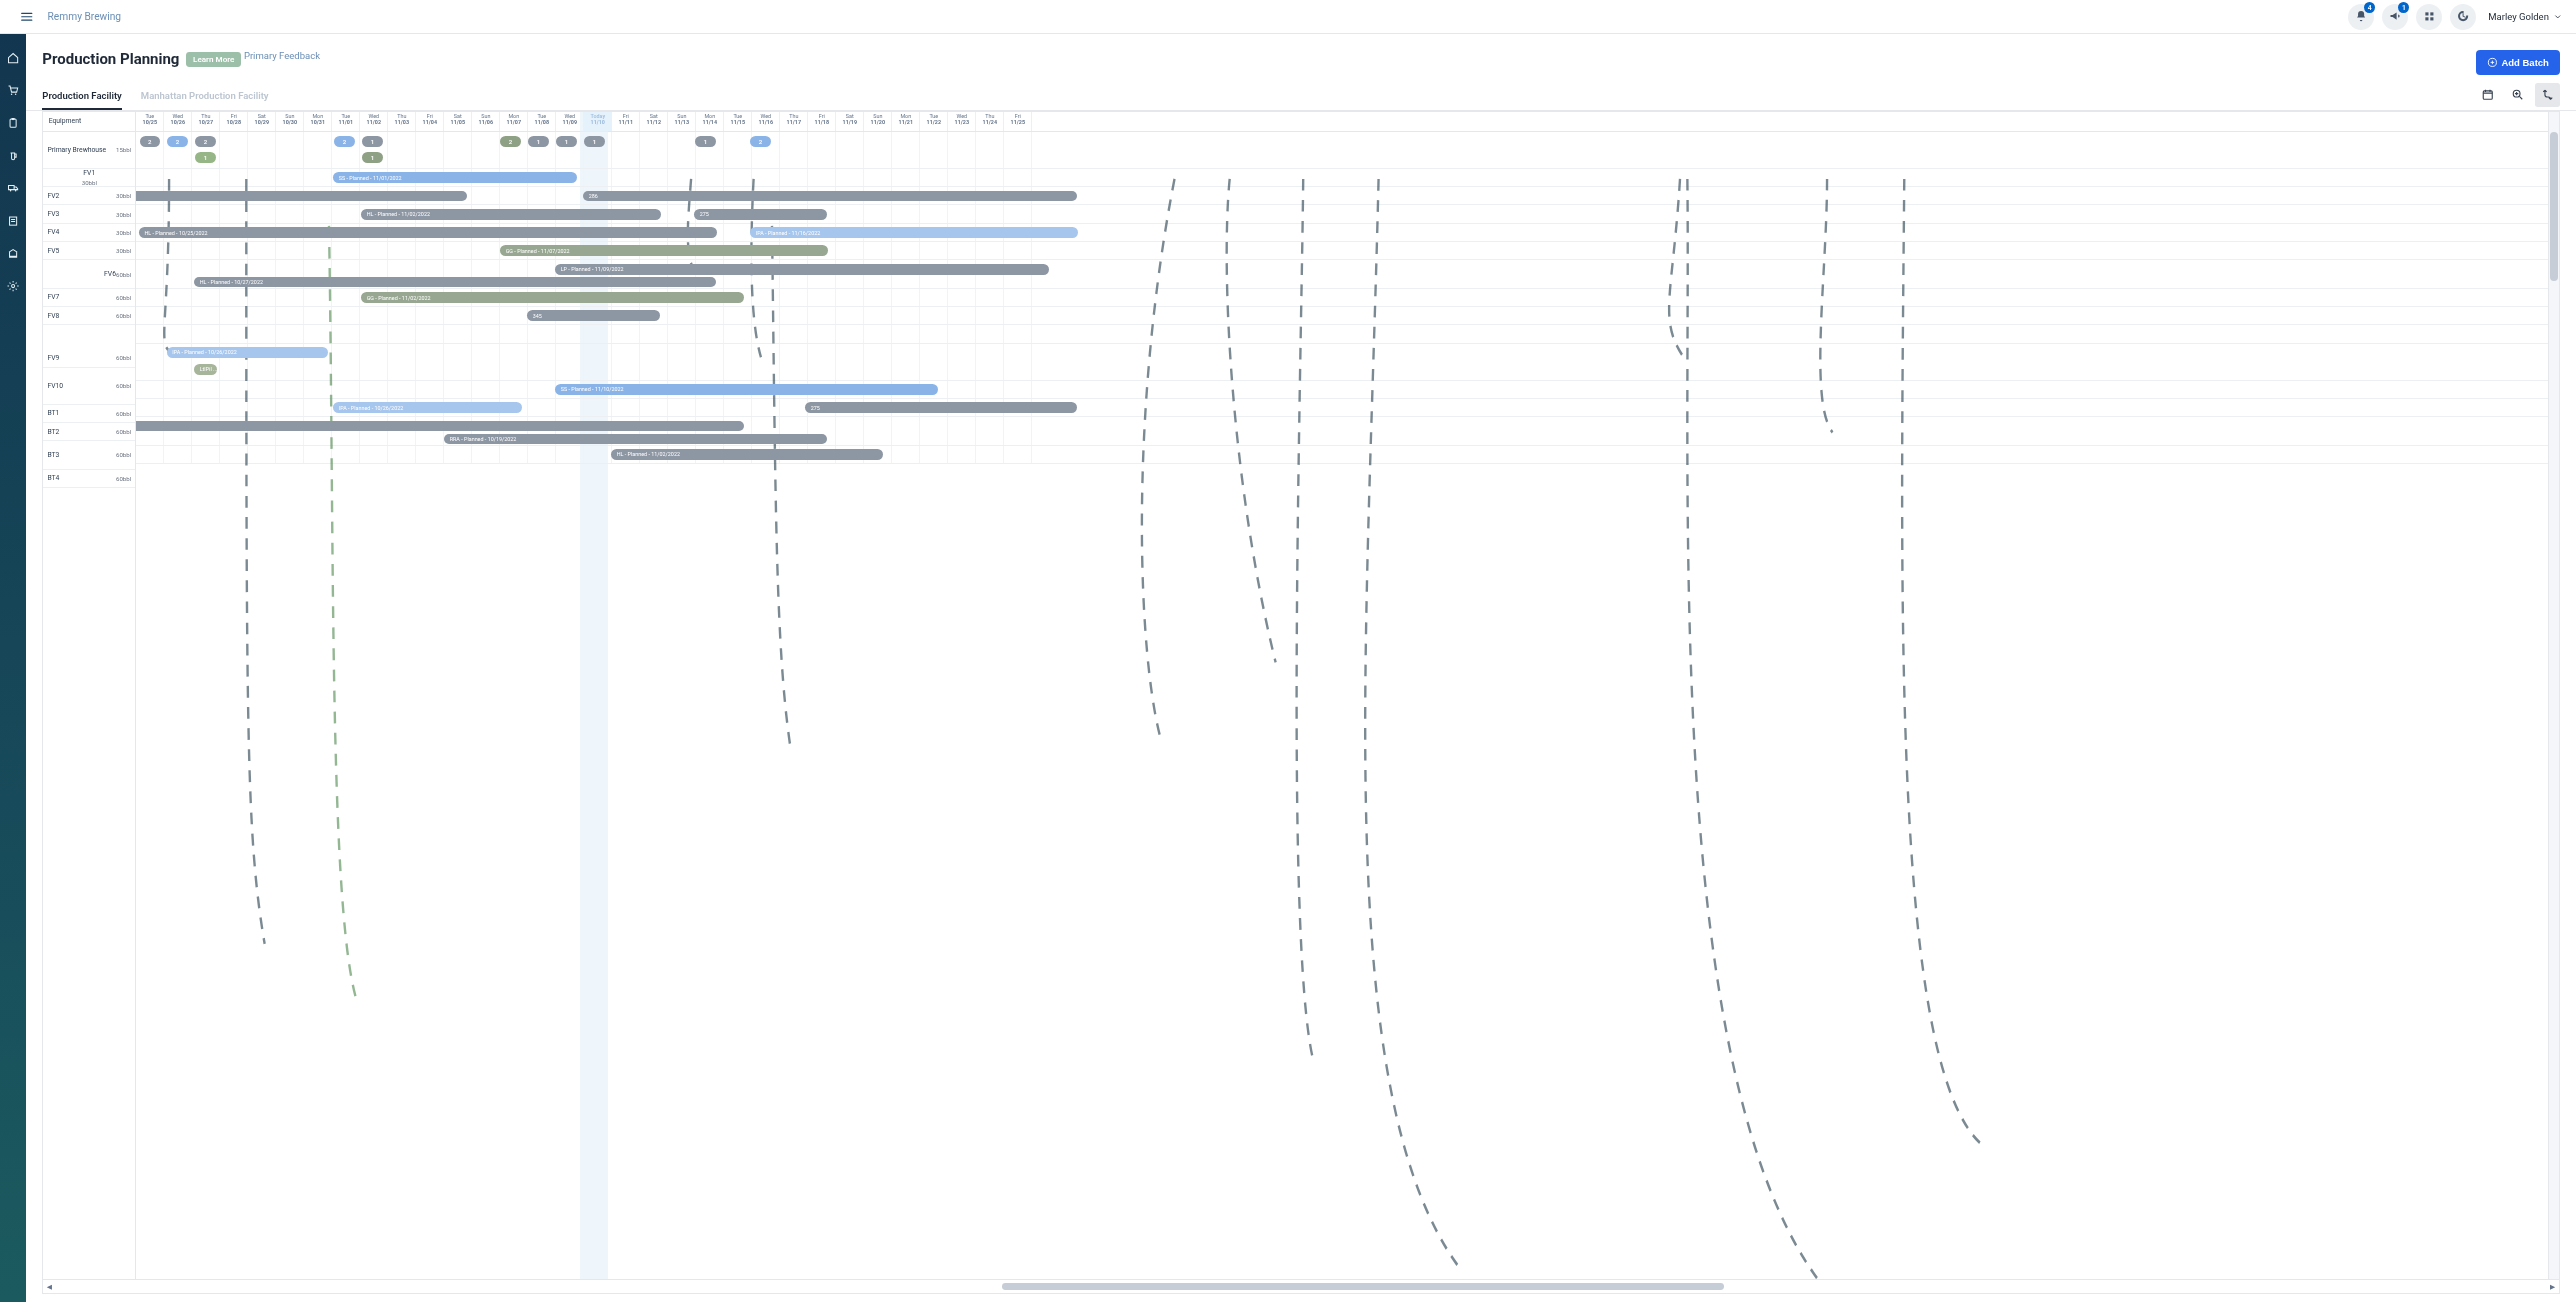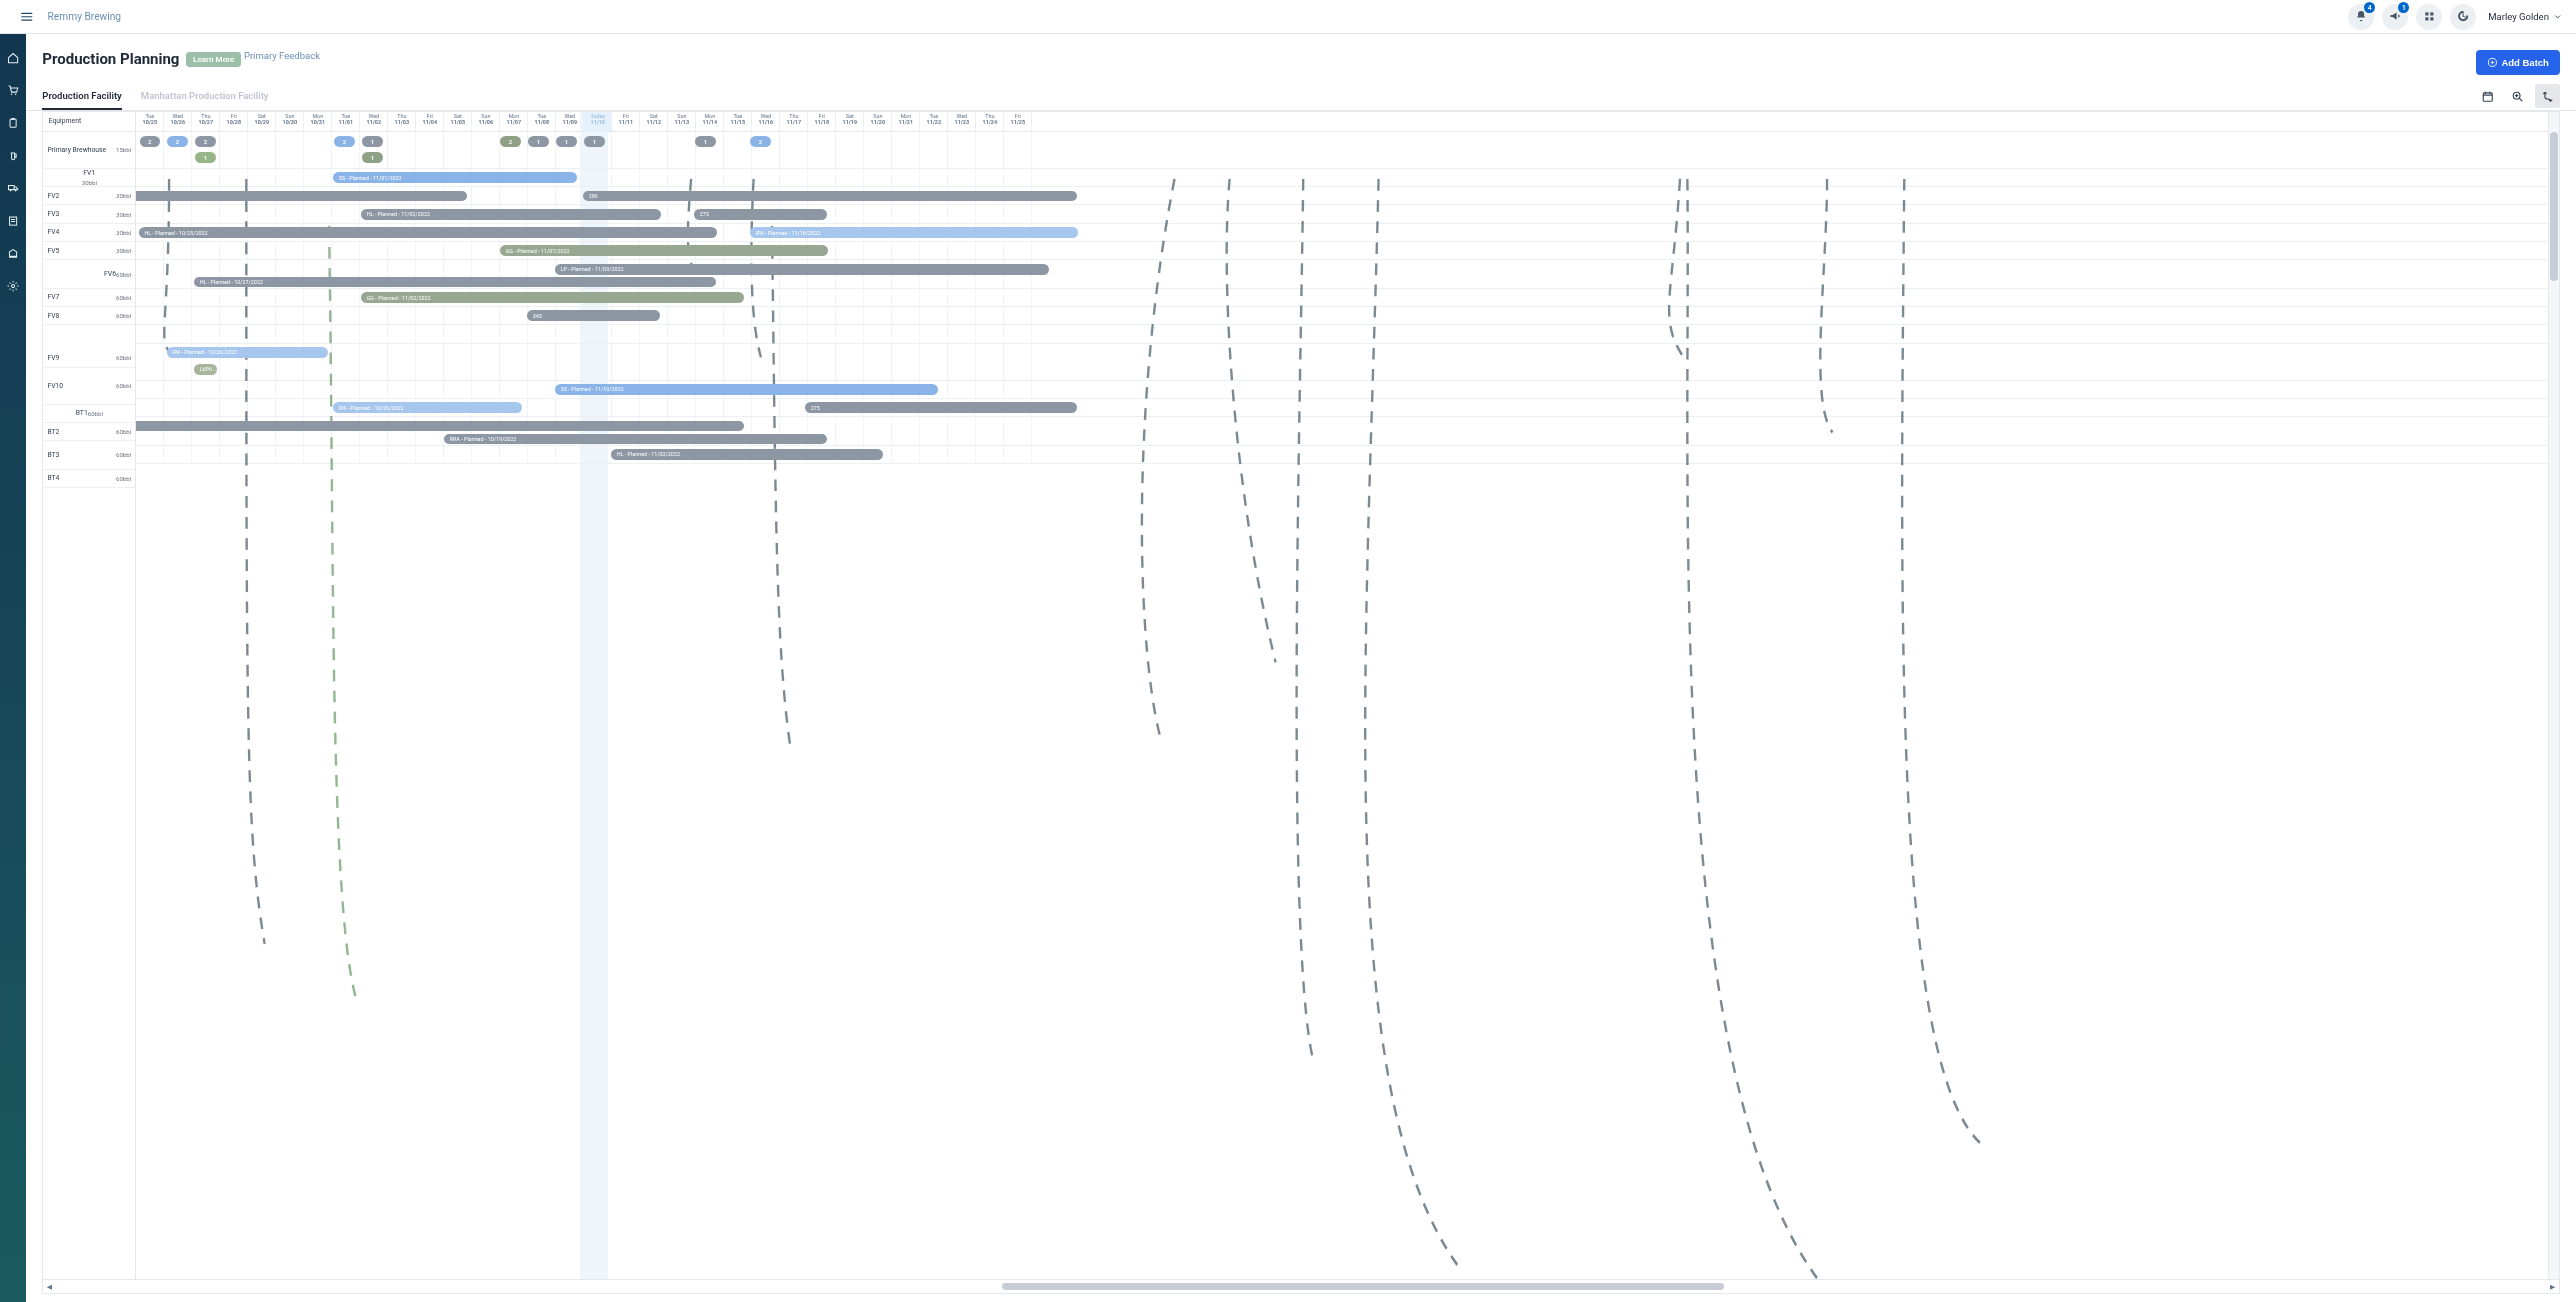"Production Facility" .tabs-row { align-items: center -> flex-start }
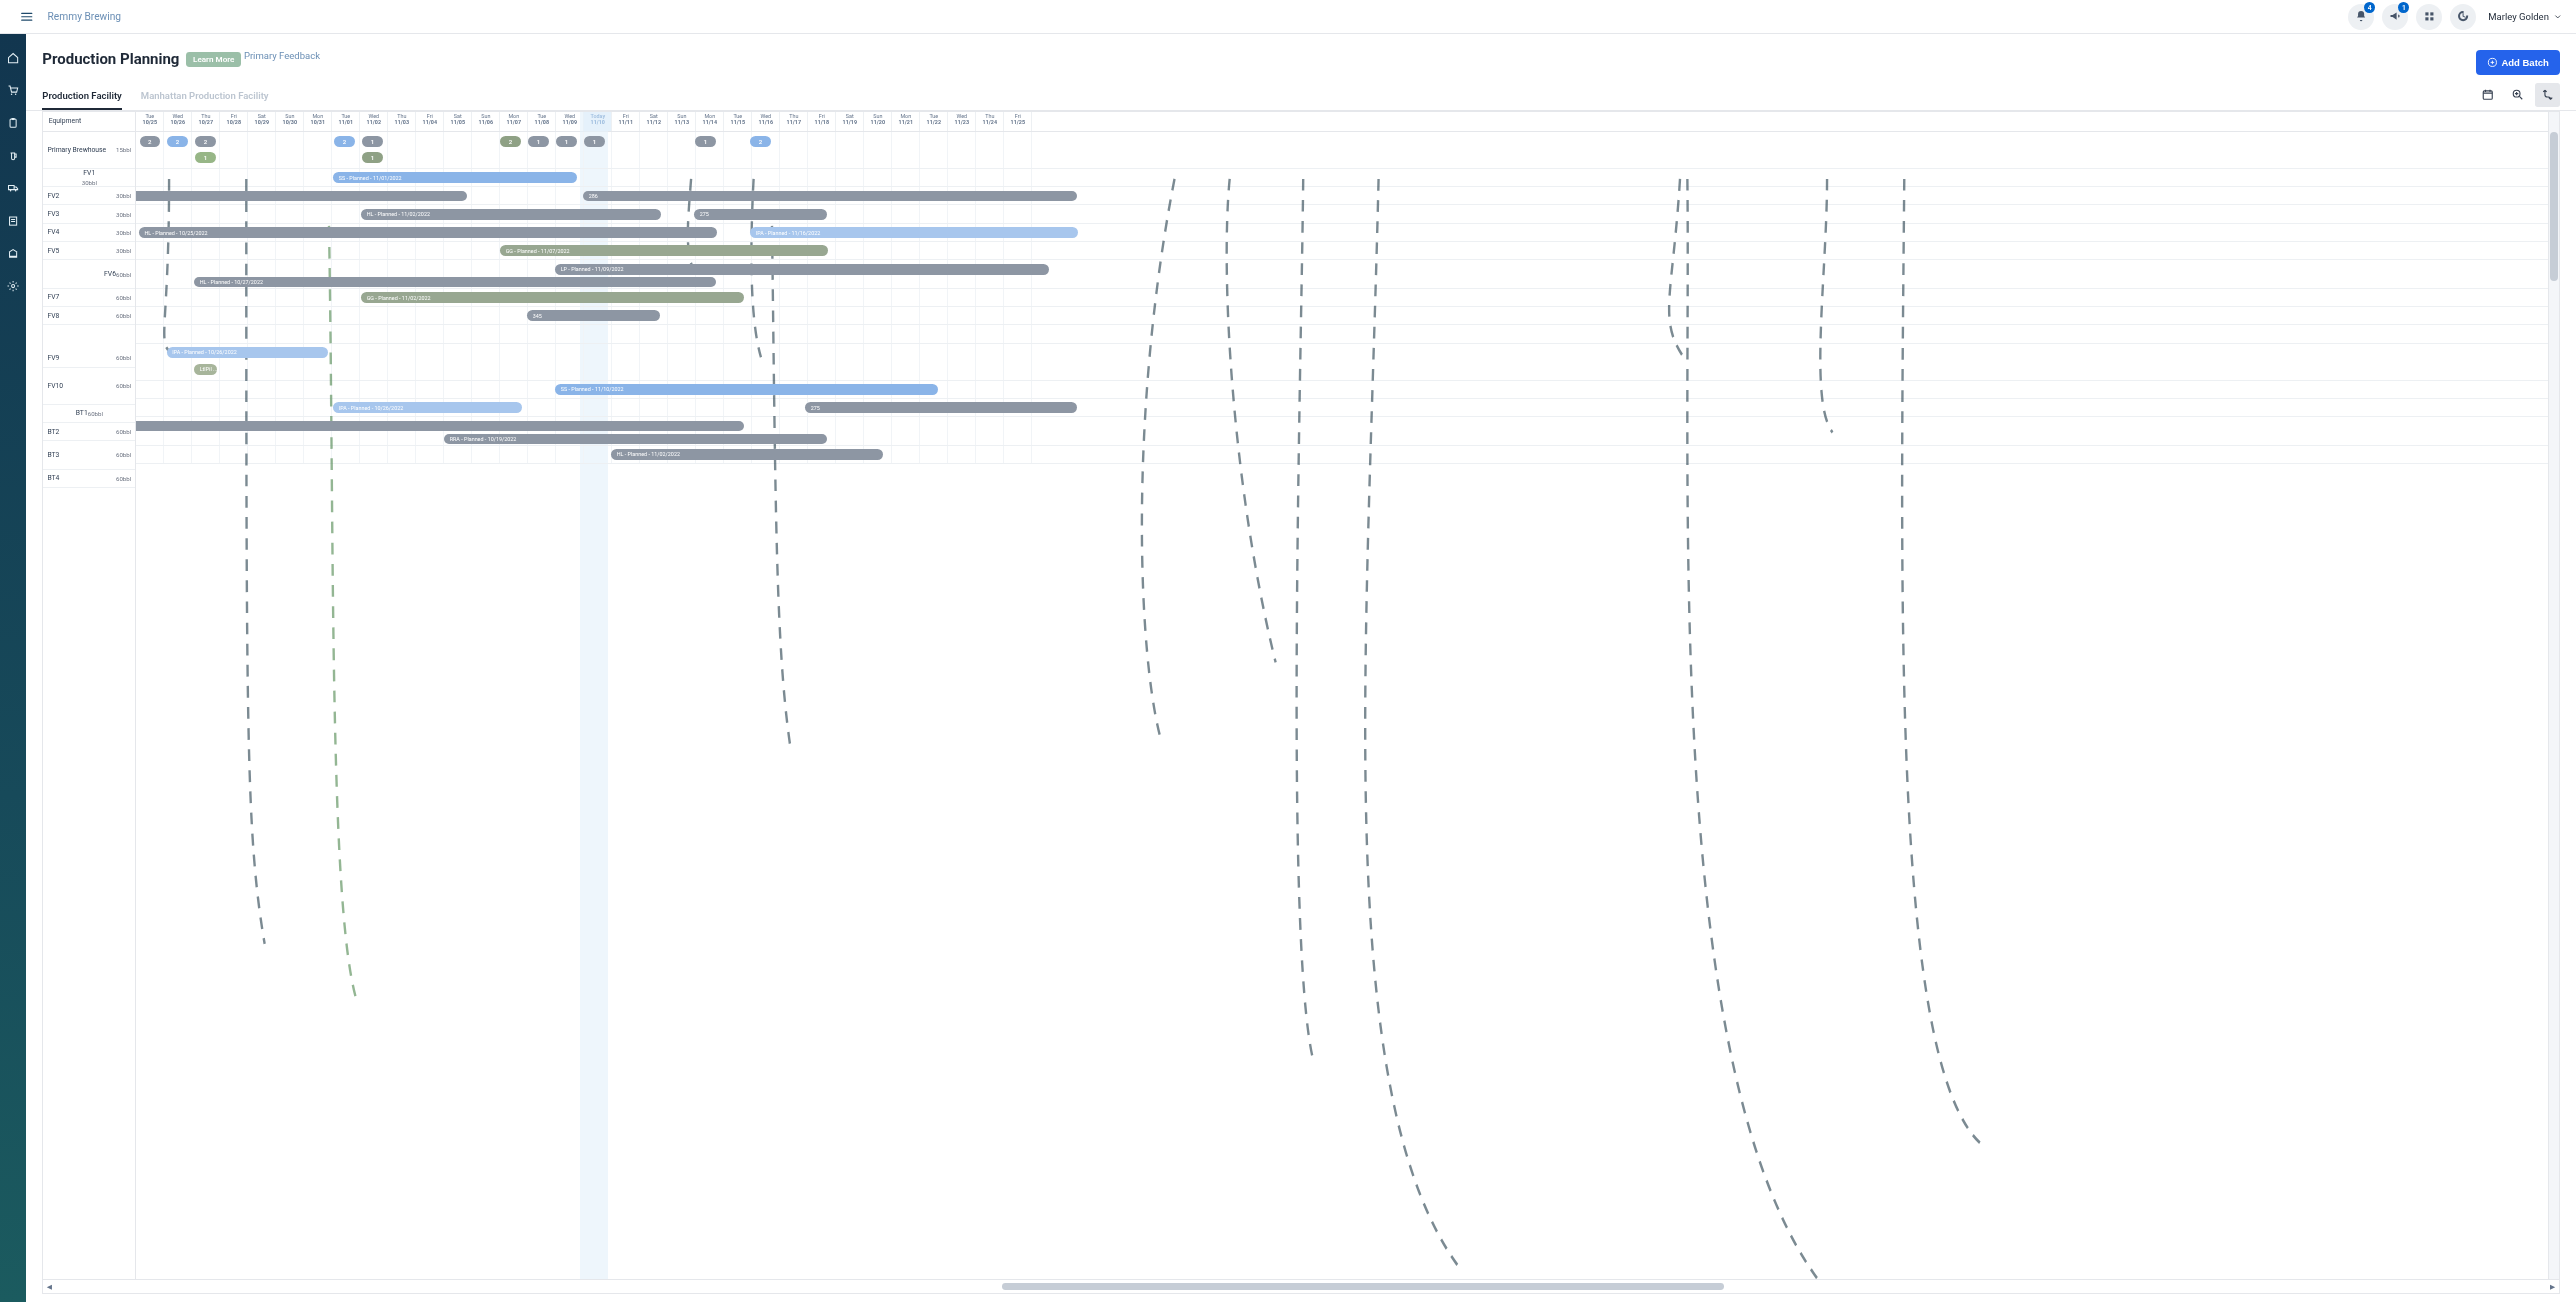"BT1" div.side-row { justify-content: center -> none }
